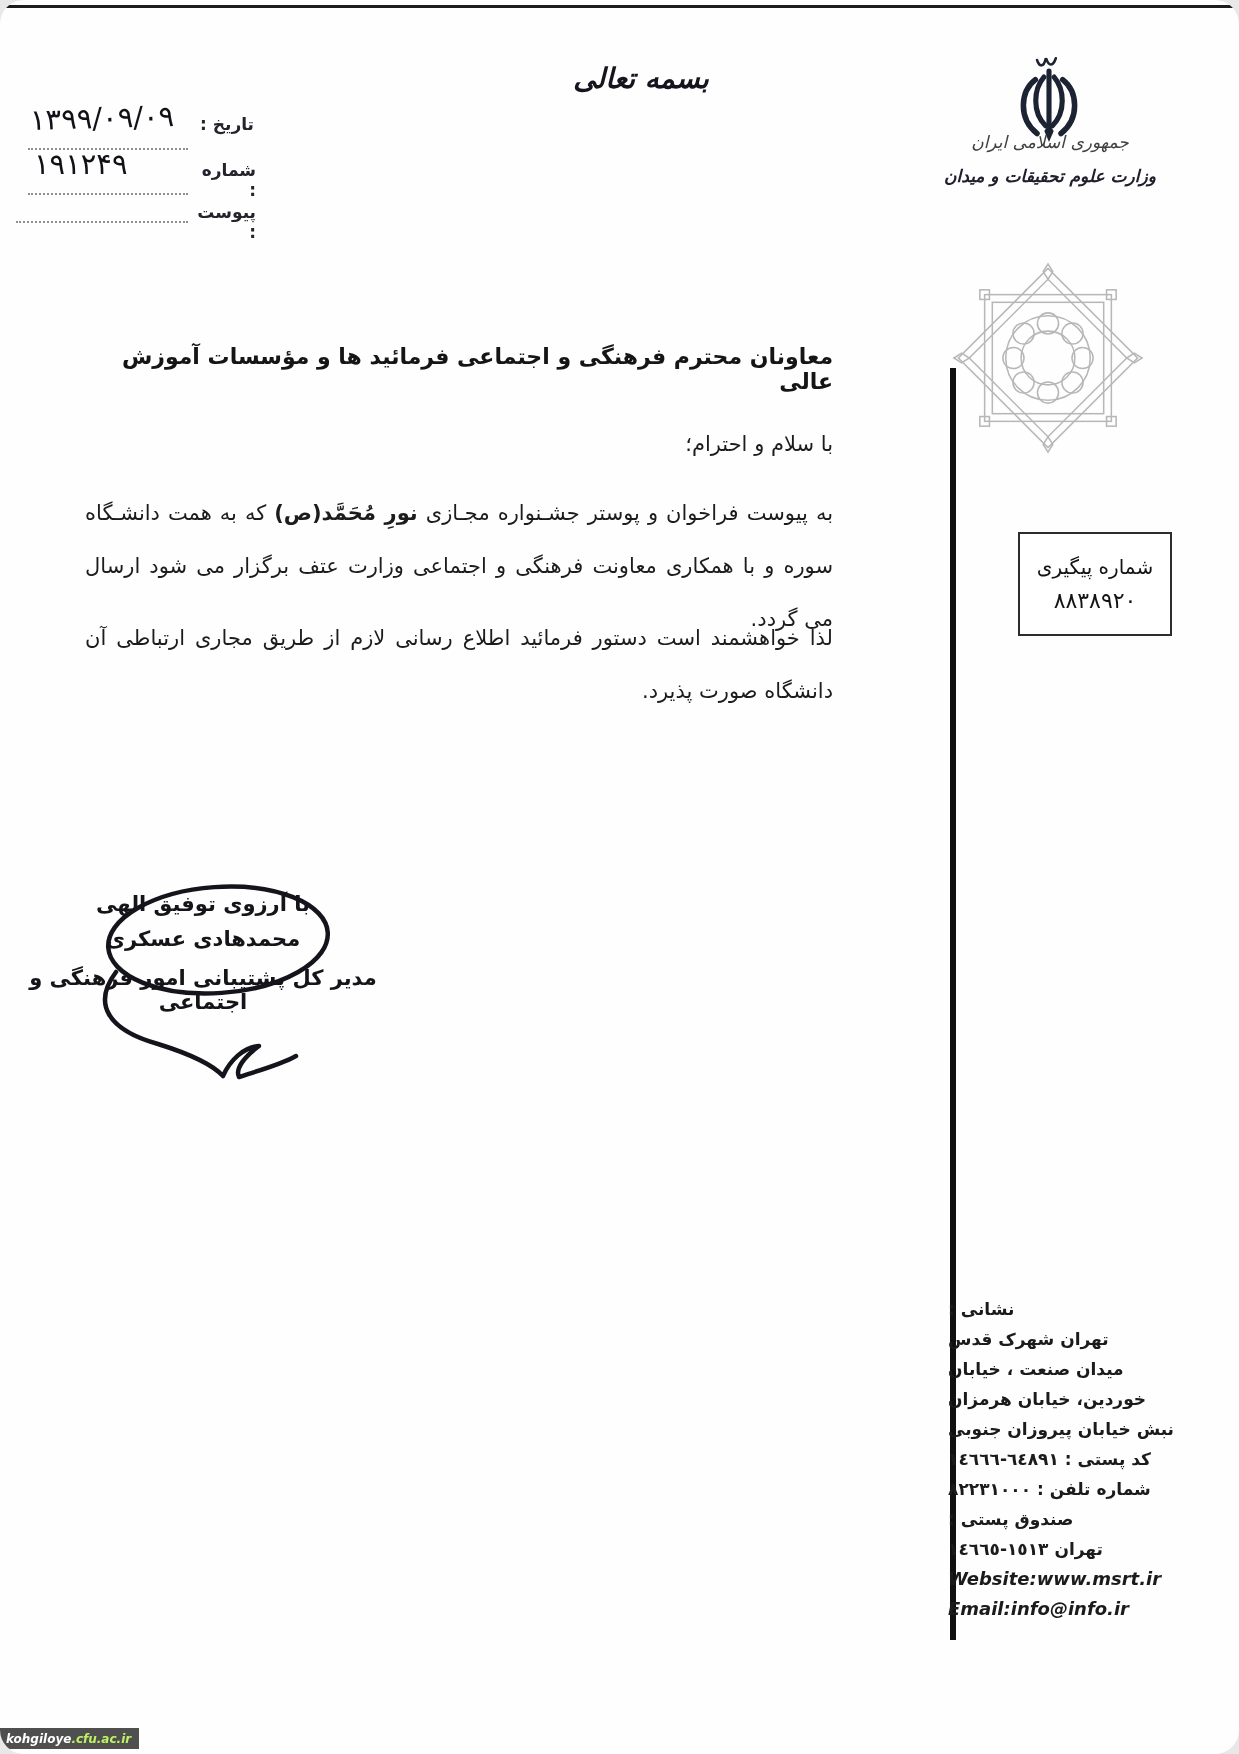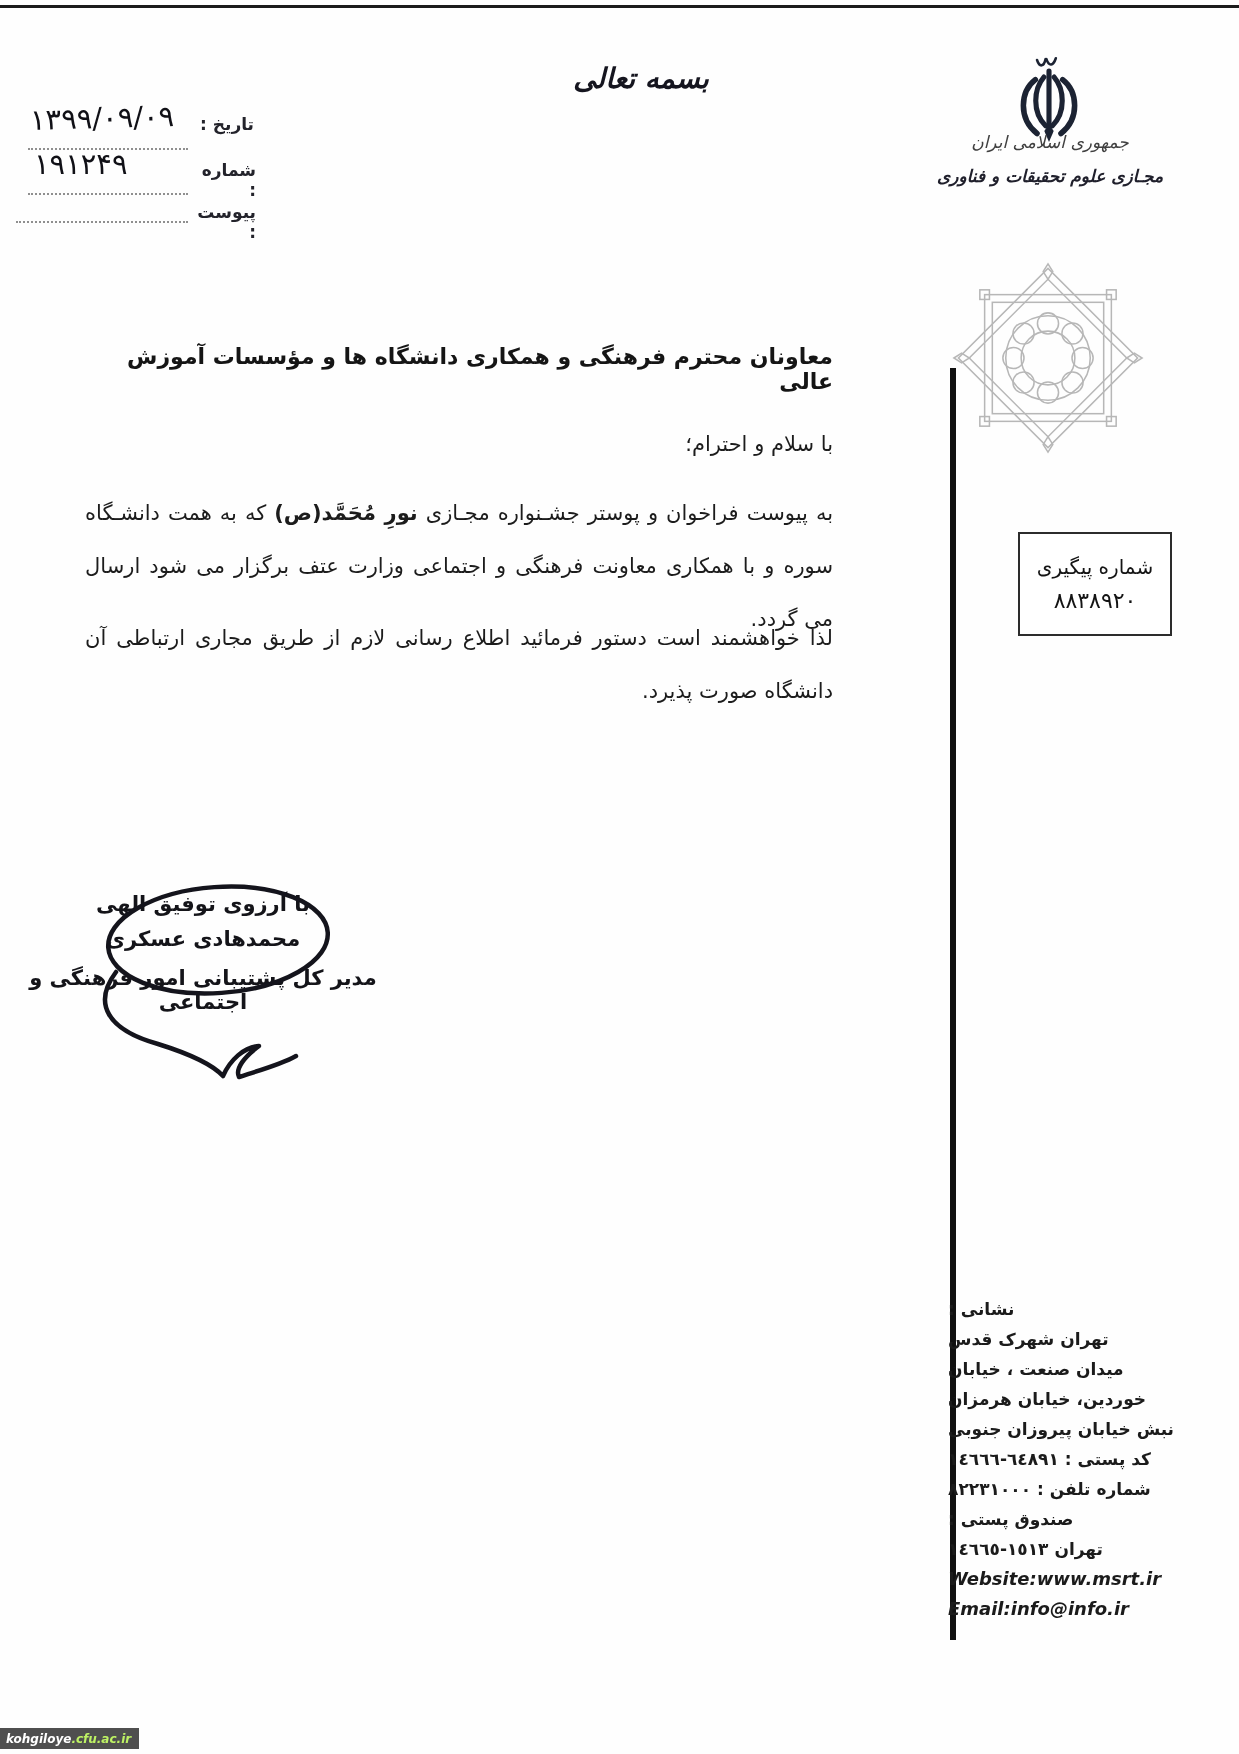"بسمه تعالی" .page { border-radius: none -> 24px }
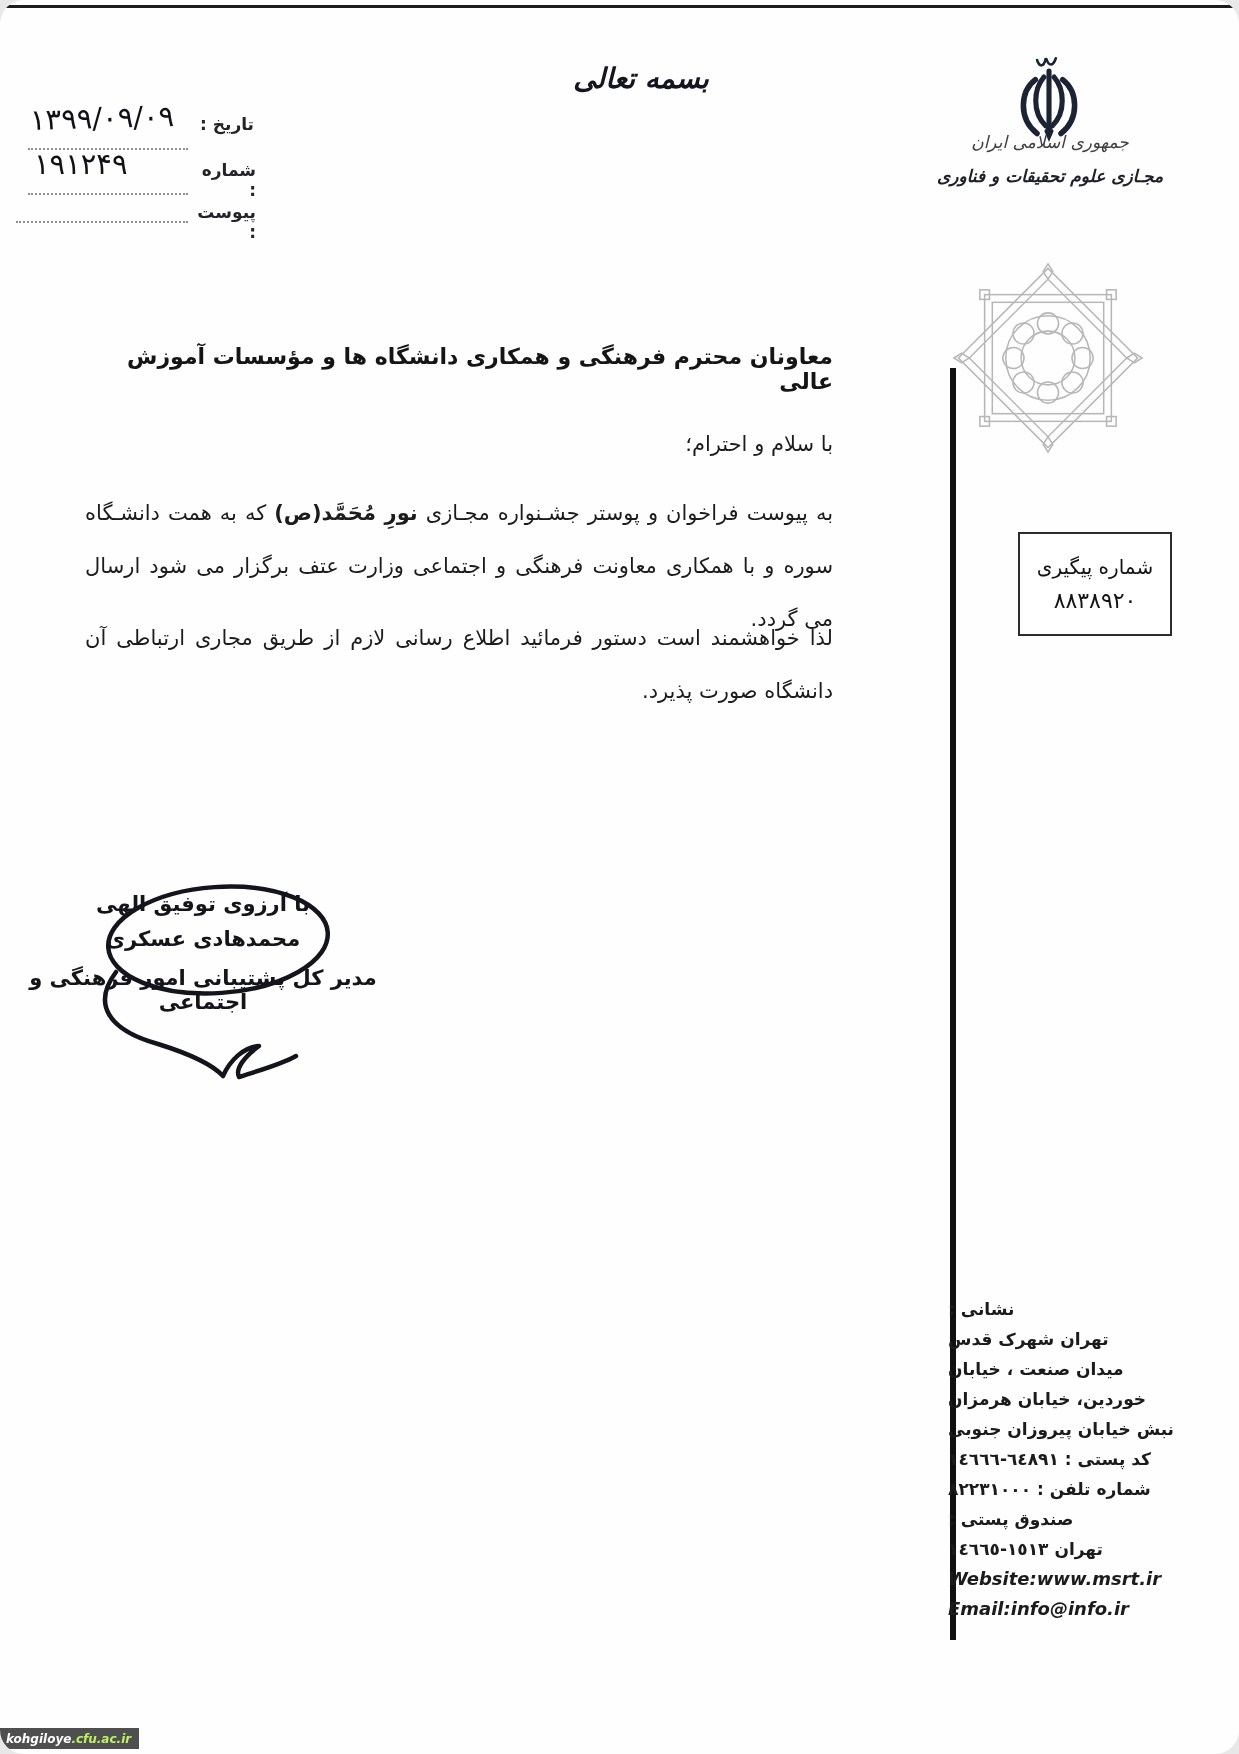"مجـازی علوم تحقیقات و فناوری" div.lh-ministry { text: مجـازی علوم تحقیقات و فناوری -> وزارت علوم تحقیقات و میدان }
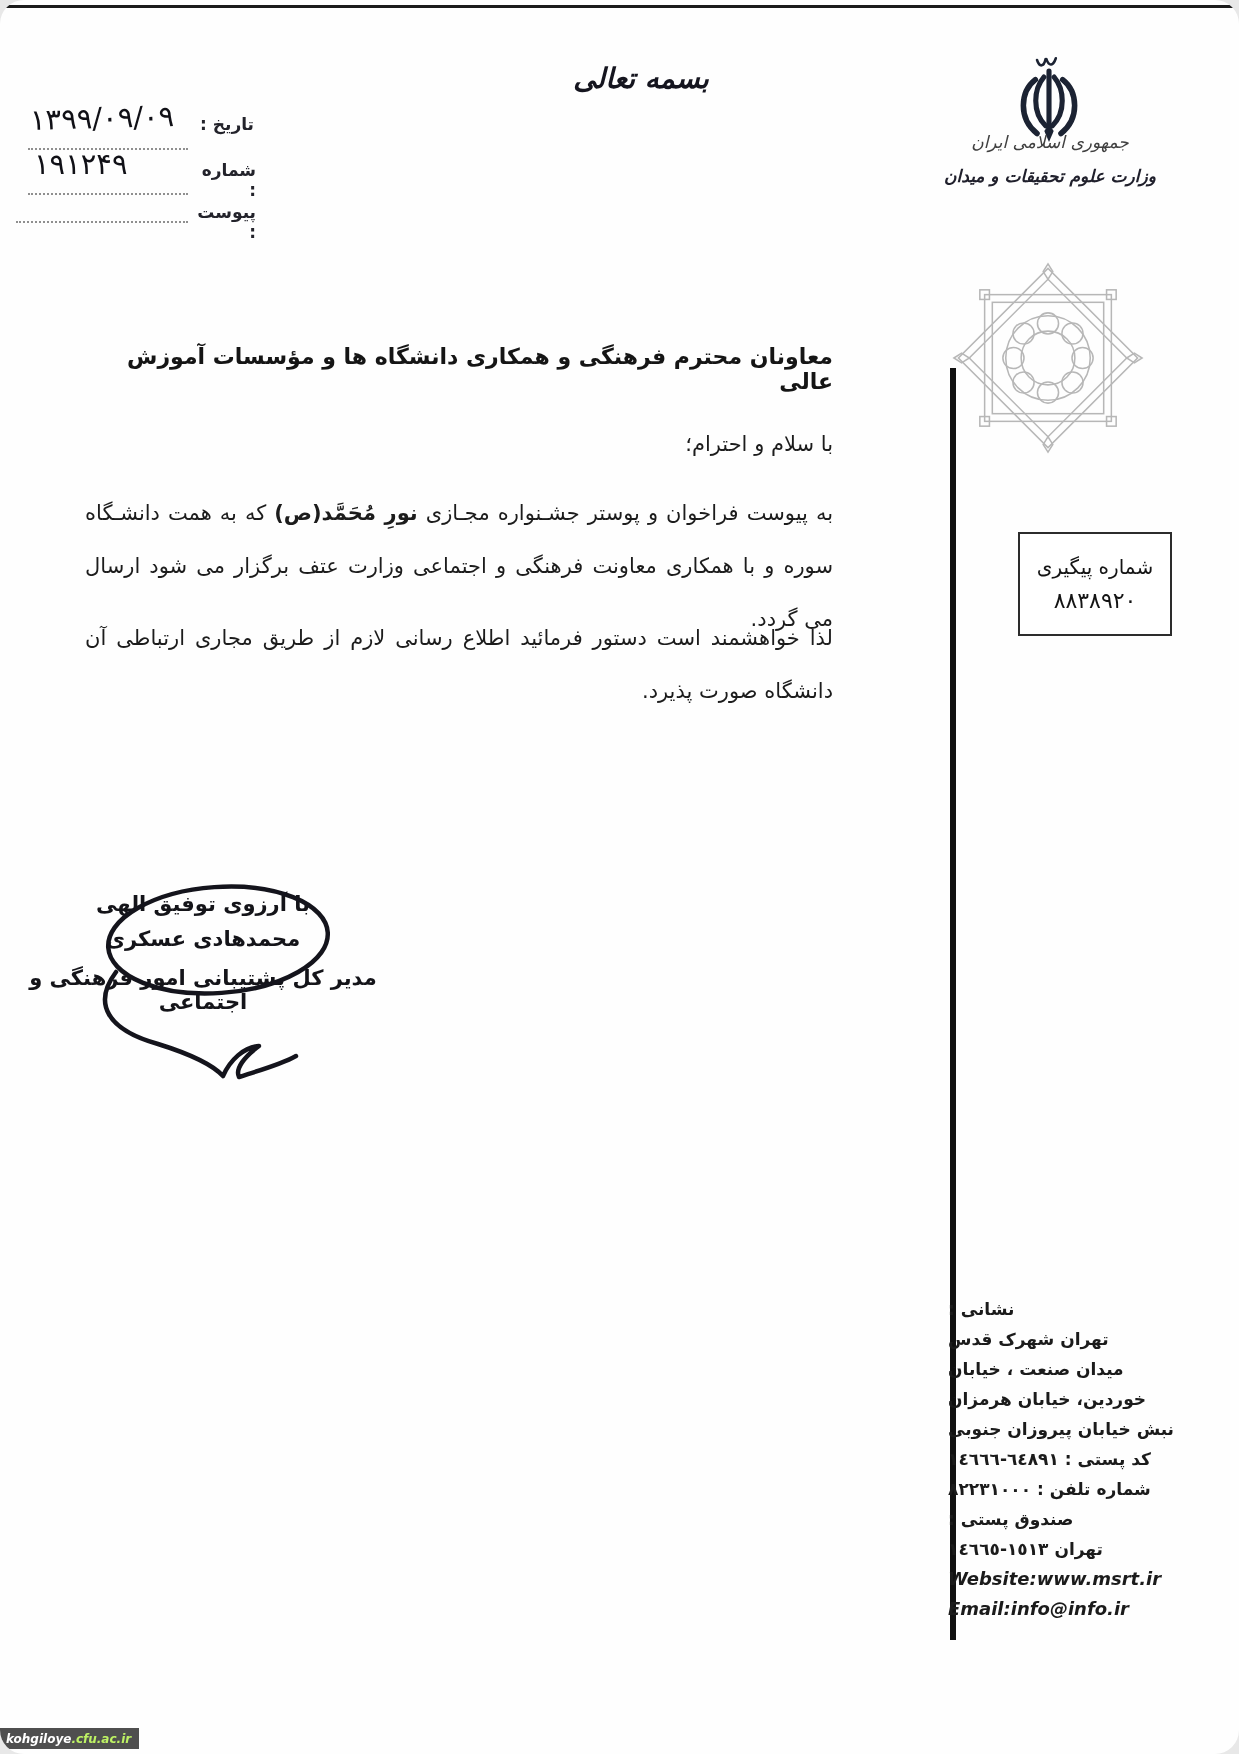"معاونان محترم فرهنگی و همکاری" div.recipient { text: همکاری دانشگاه -> اجتماعی فرمائید }
